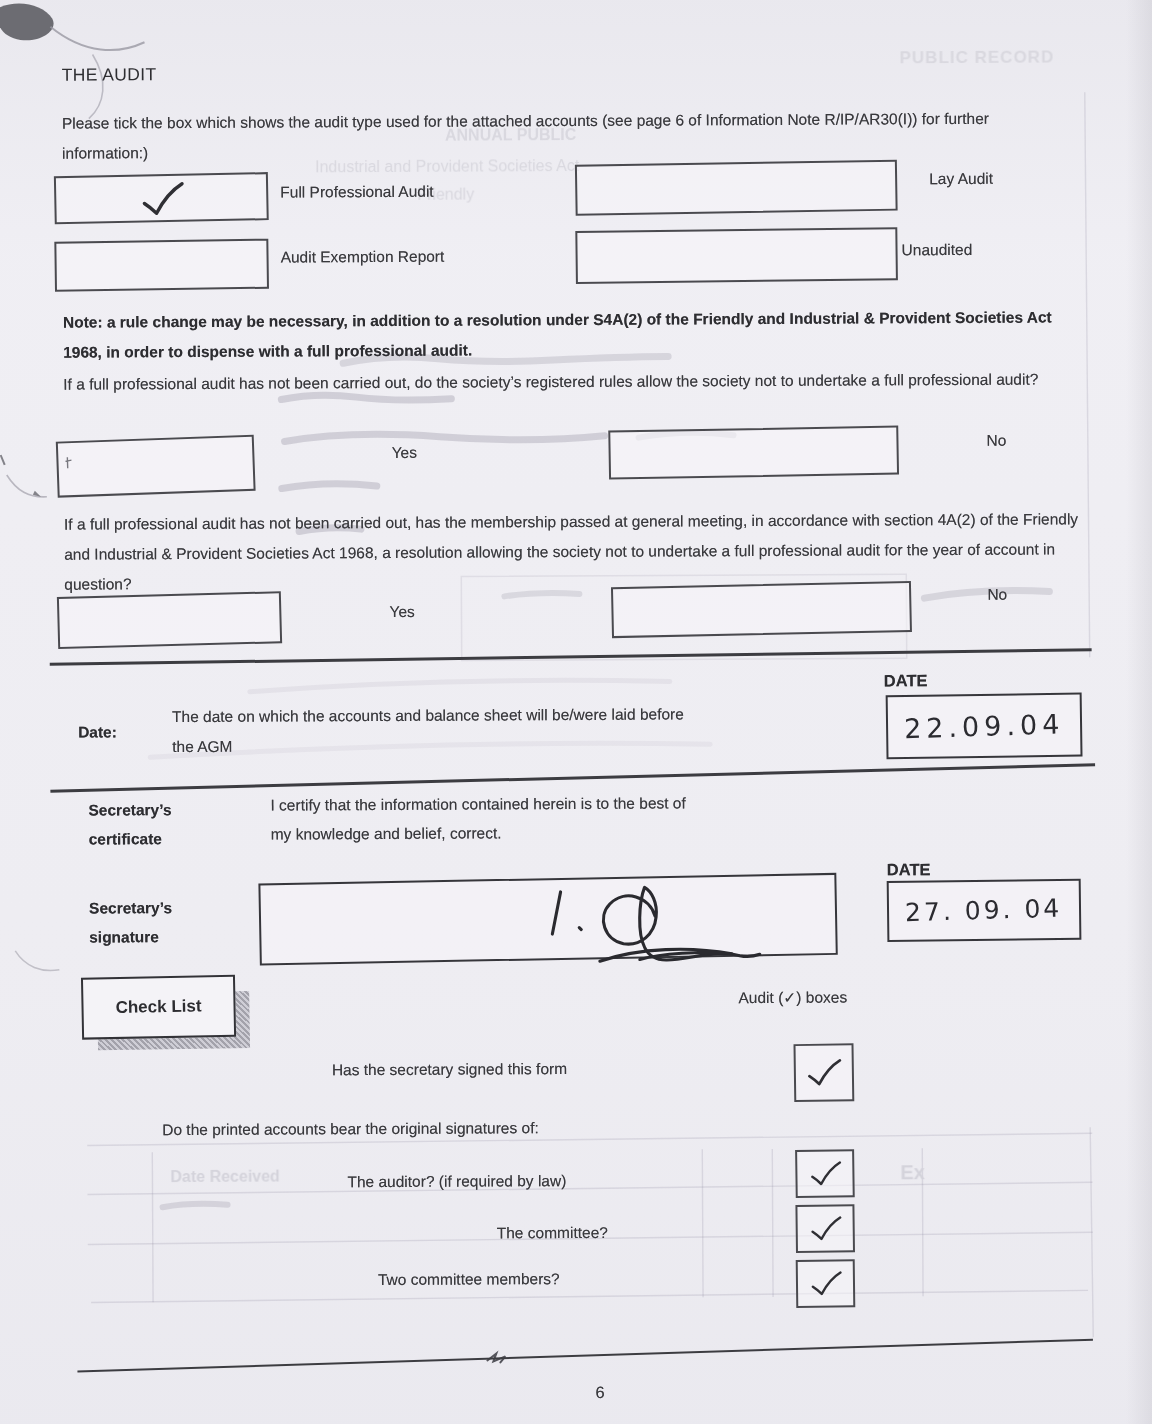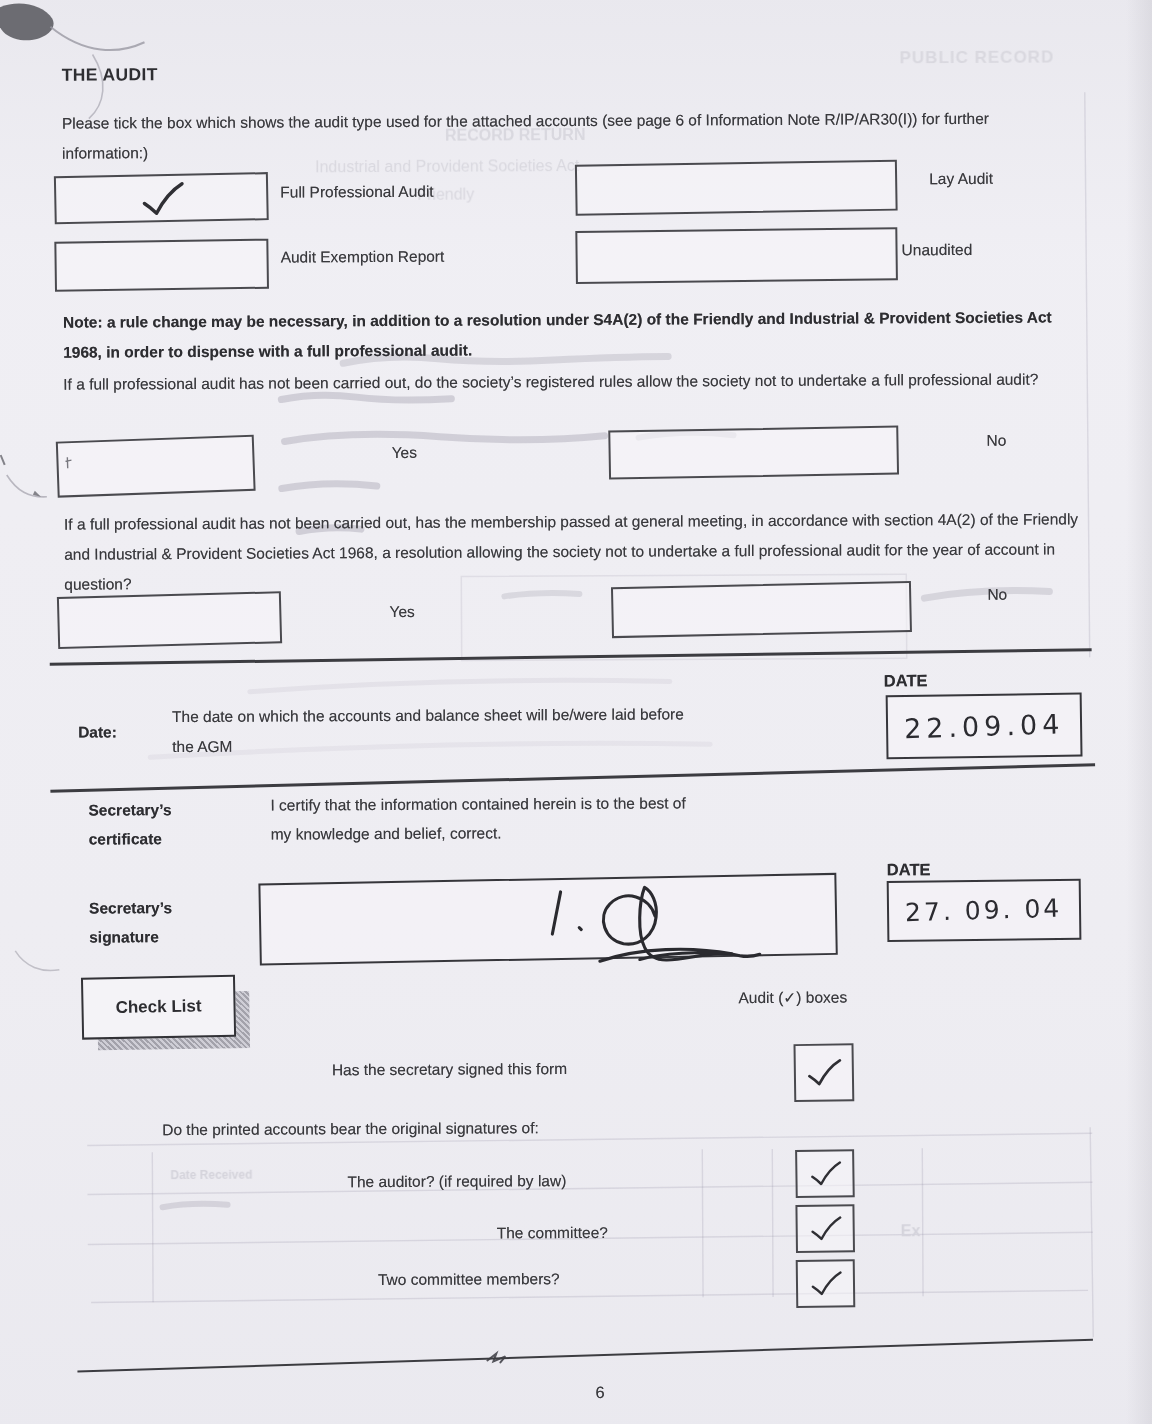"THE AUDIT" .title { font-weight: 700 -> 400 }
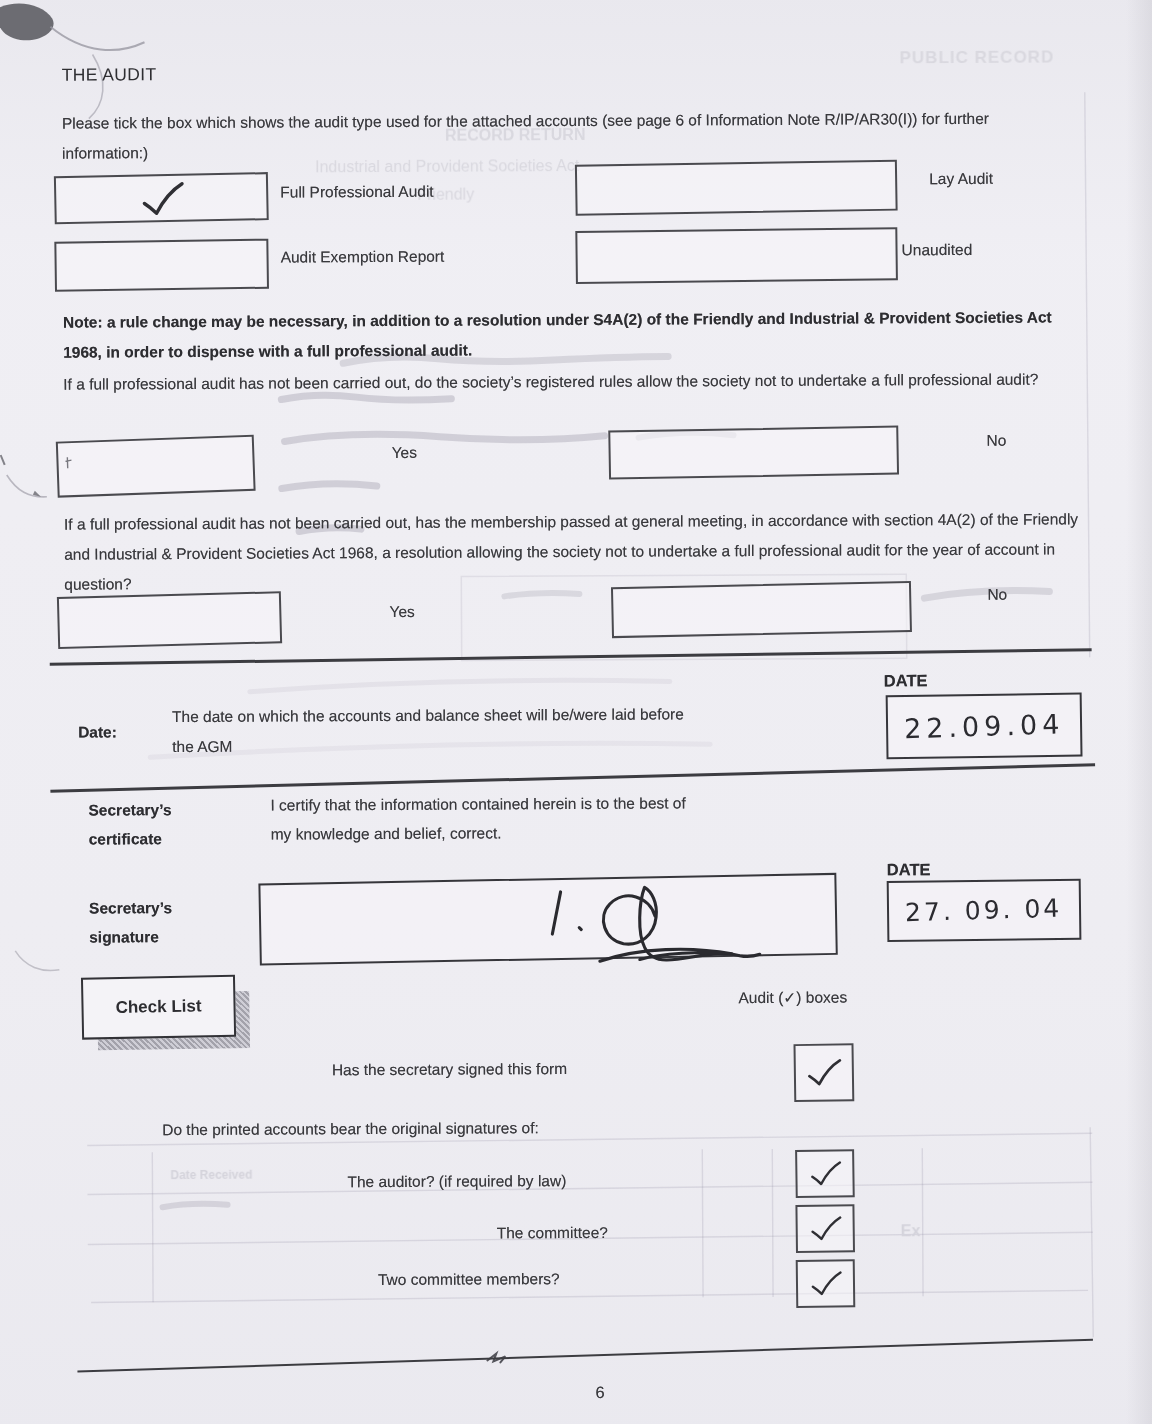"RECORD RETURN" div.abs { text: RECORD RETURN -> ANNUAL PUBLIC }
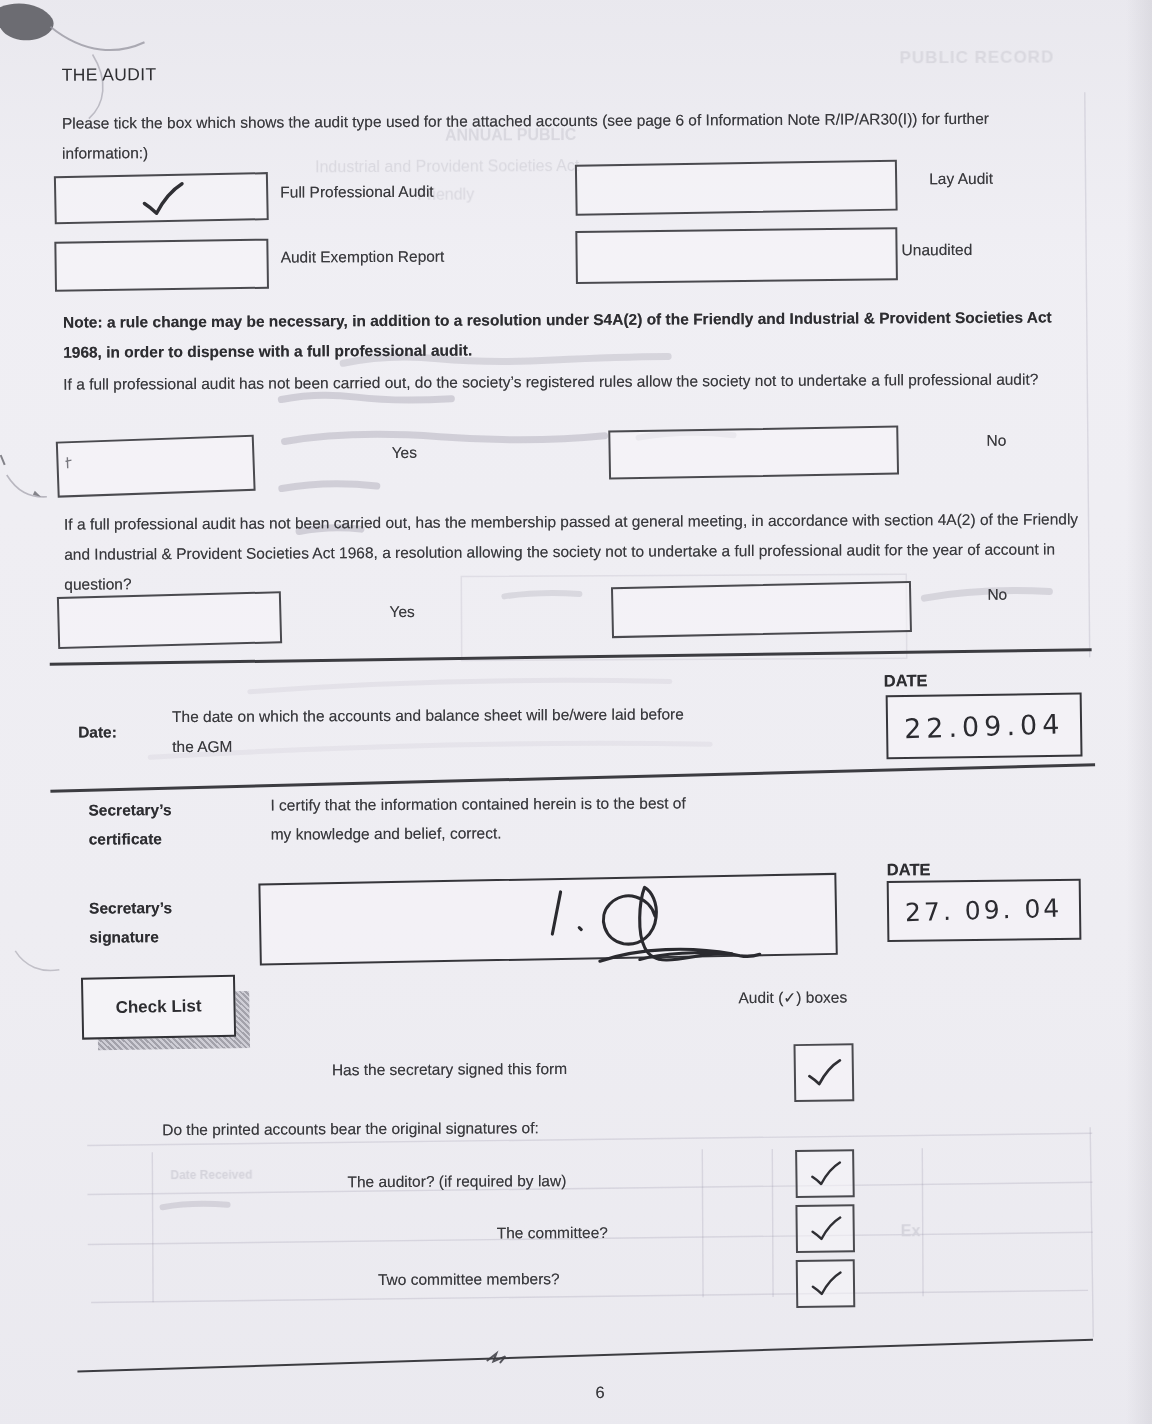"Date Received" div.abs { font-size: 12px -> 16px }
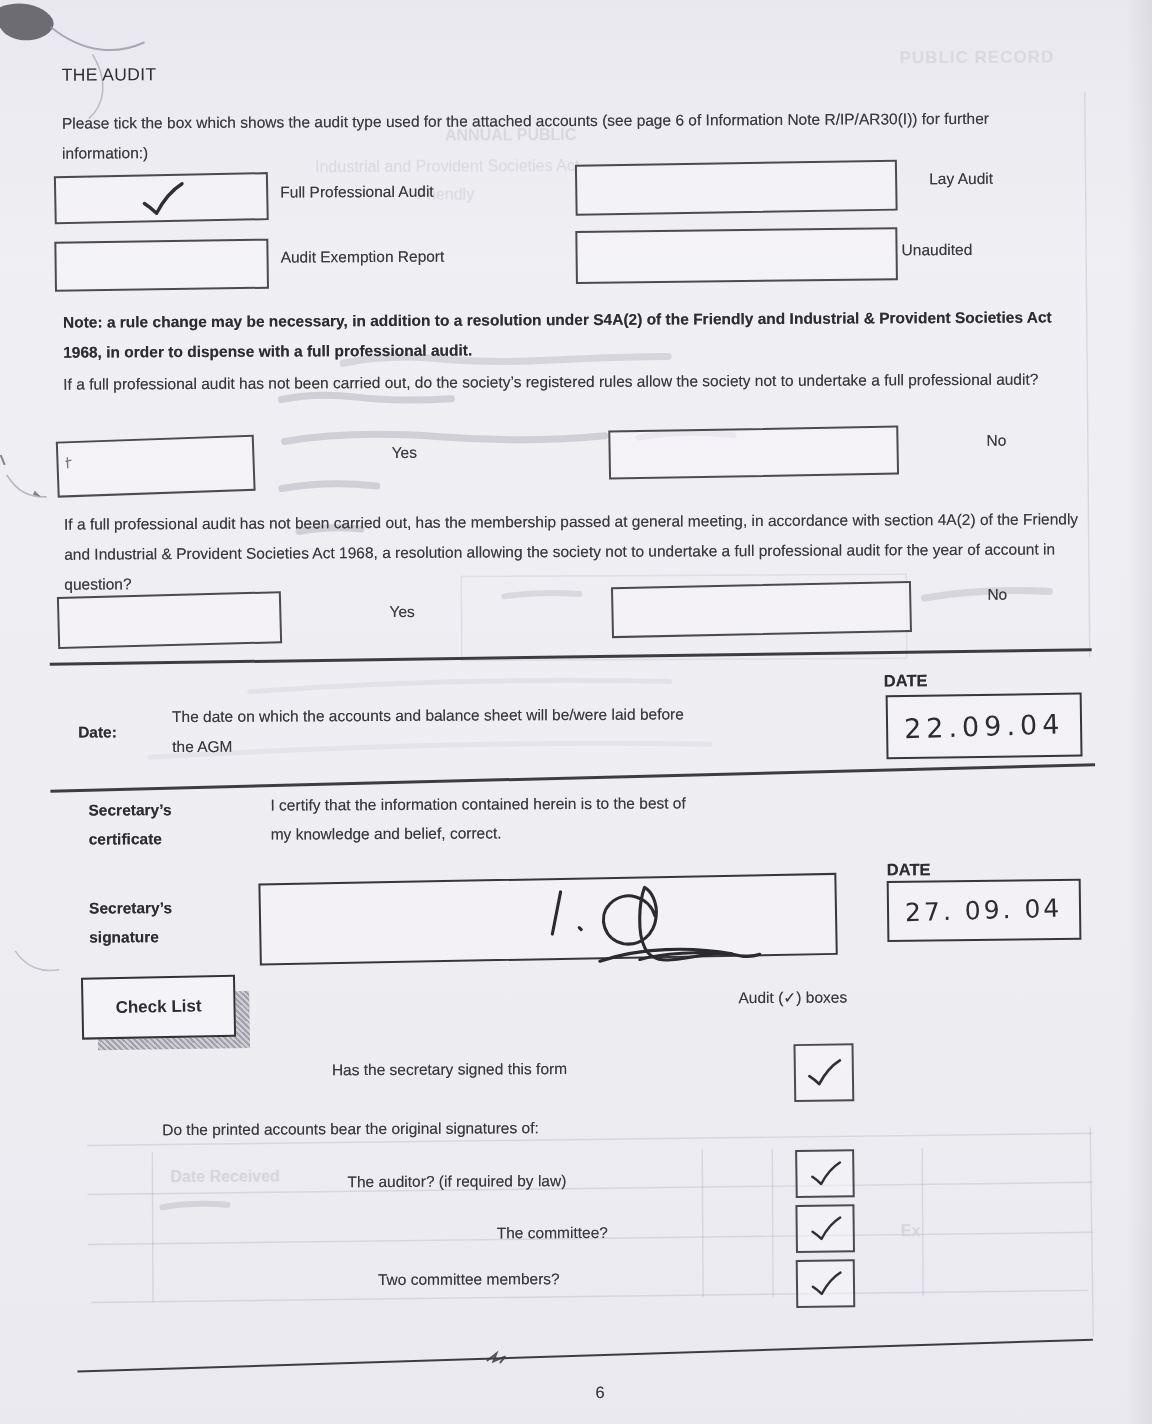"Ex" div.abs { font-size: 16px -> 20px; top: 1224px -> 1163px }
